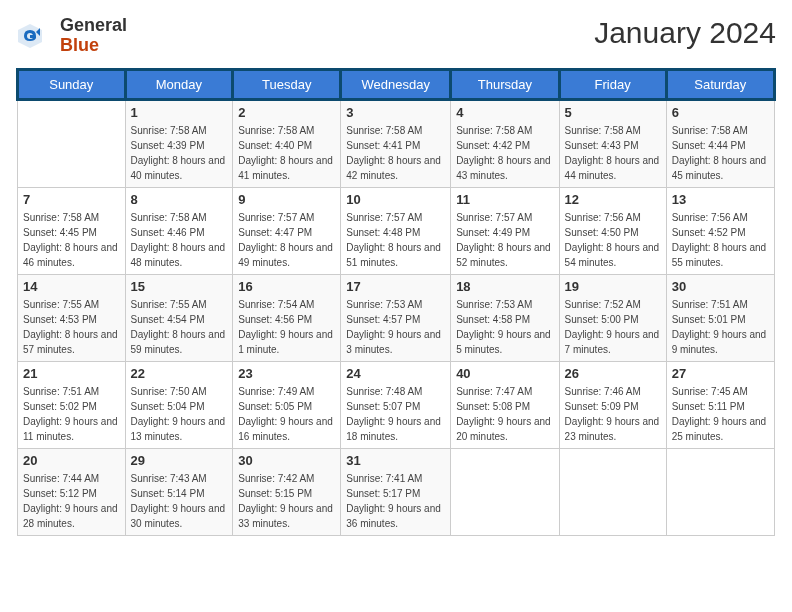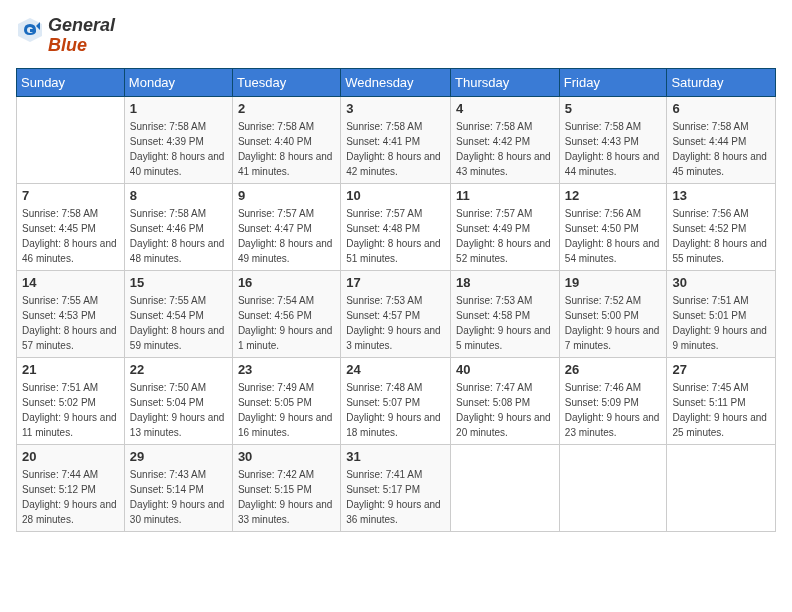"General" .logo { align-items: flex-start -> center; font-style: italic -> none; gap: 4px -> 16px }
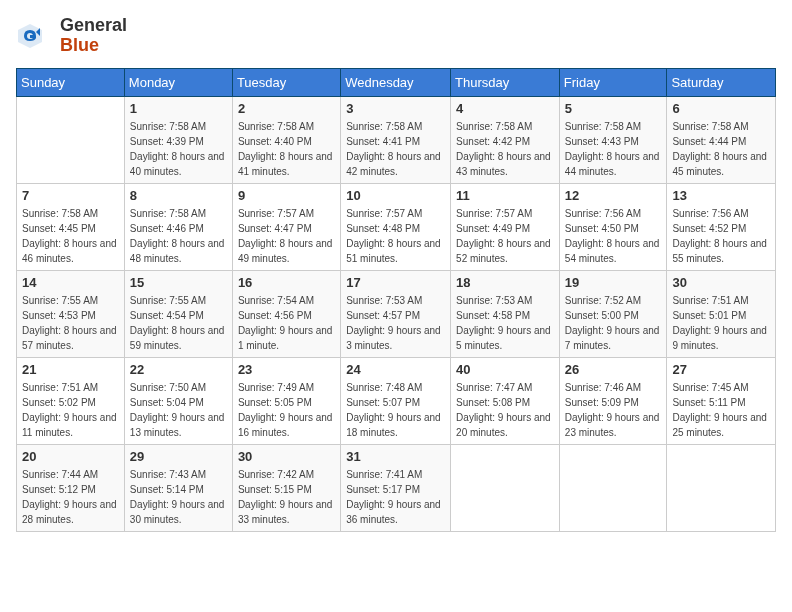"January 2024" div.month-title { html: none -> <div>January 2024</div> }
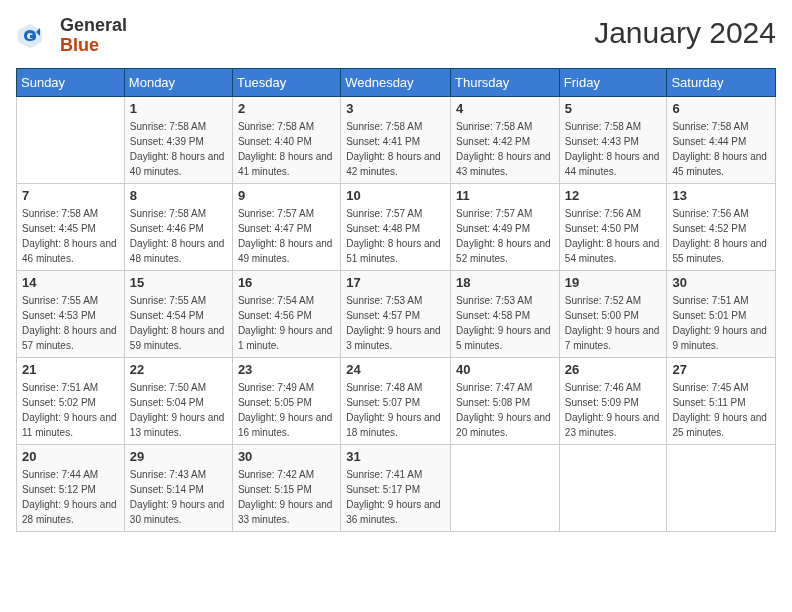"Sunday" thead tr th { border: 1px solid #0c4a6e -> 3px solid #0c4a6e; text-align: left -> center }
